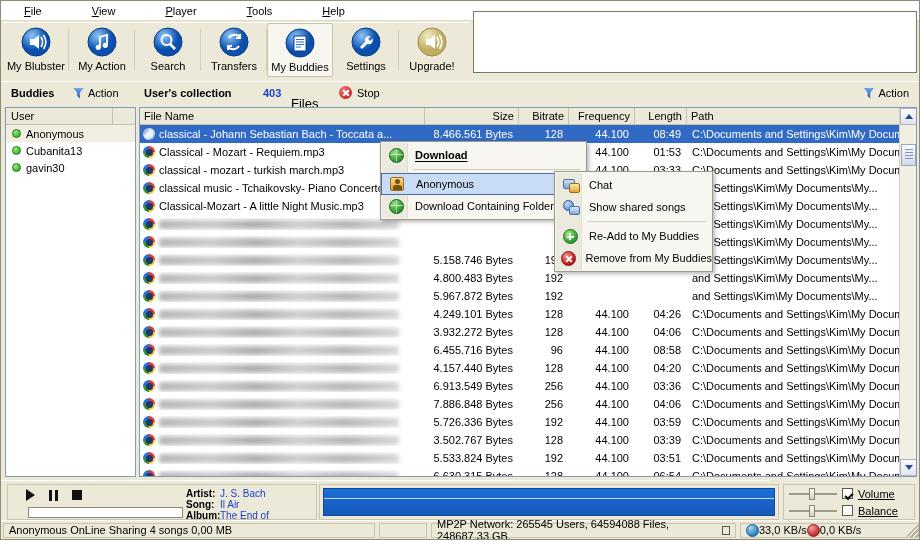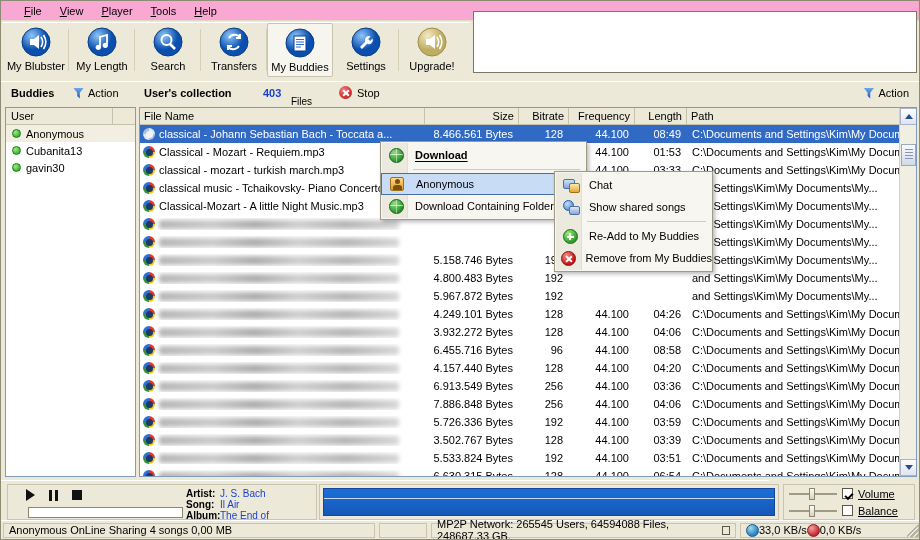"File" .menubar { background: #f9a8d4 -> #ffffff; gap: none -> 32px }
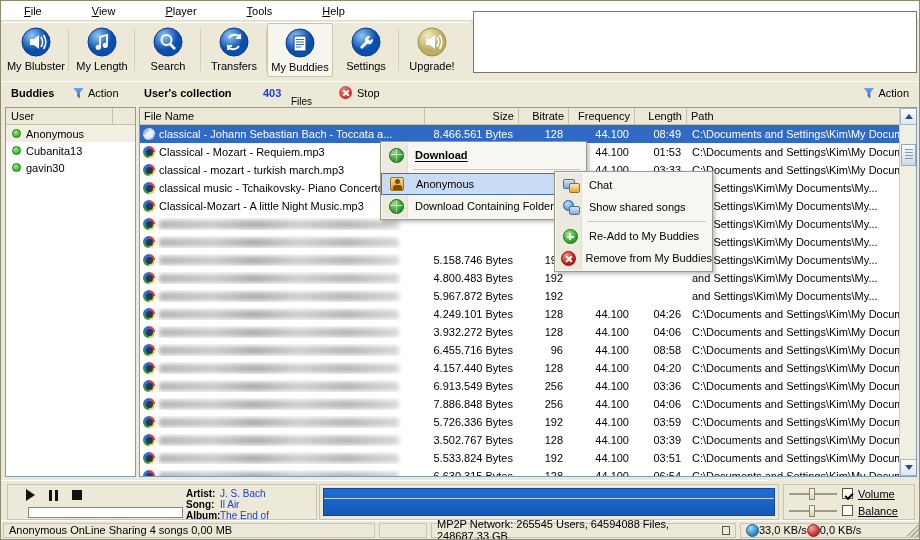"My Length" span.lbl { text: Length -> Action }
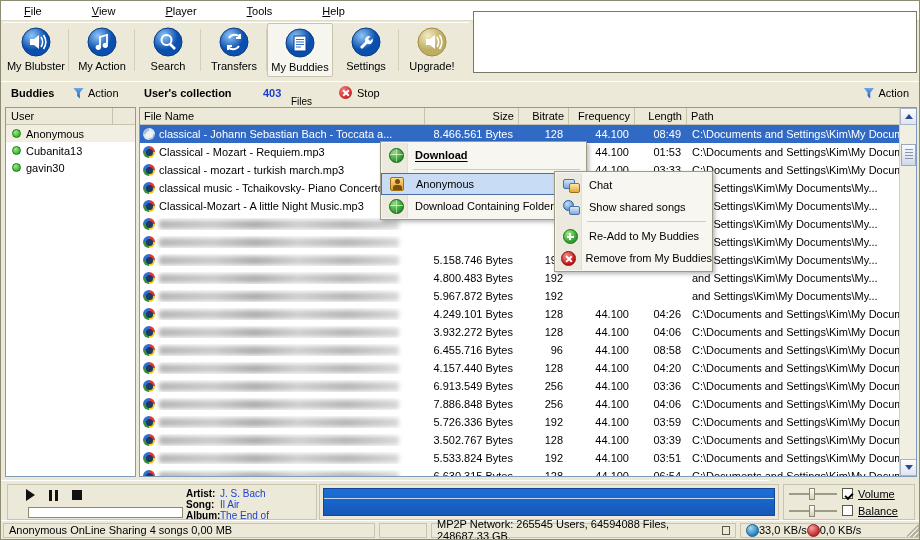"Files" .hdr-files { font-size: 10px -> 13px }
